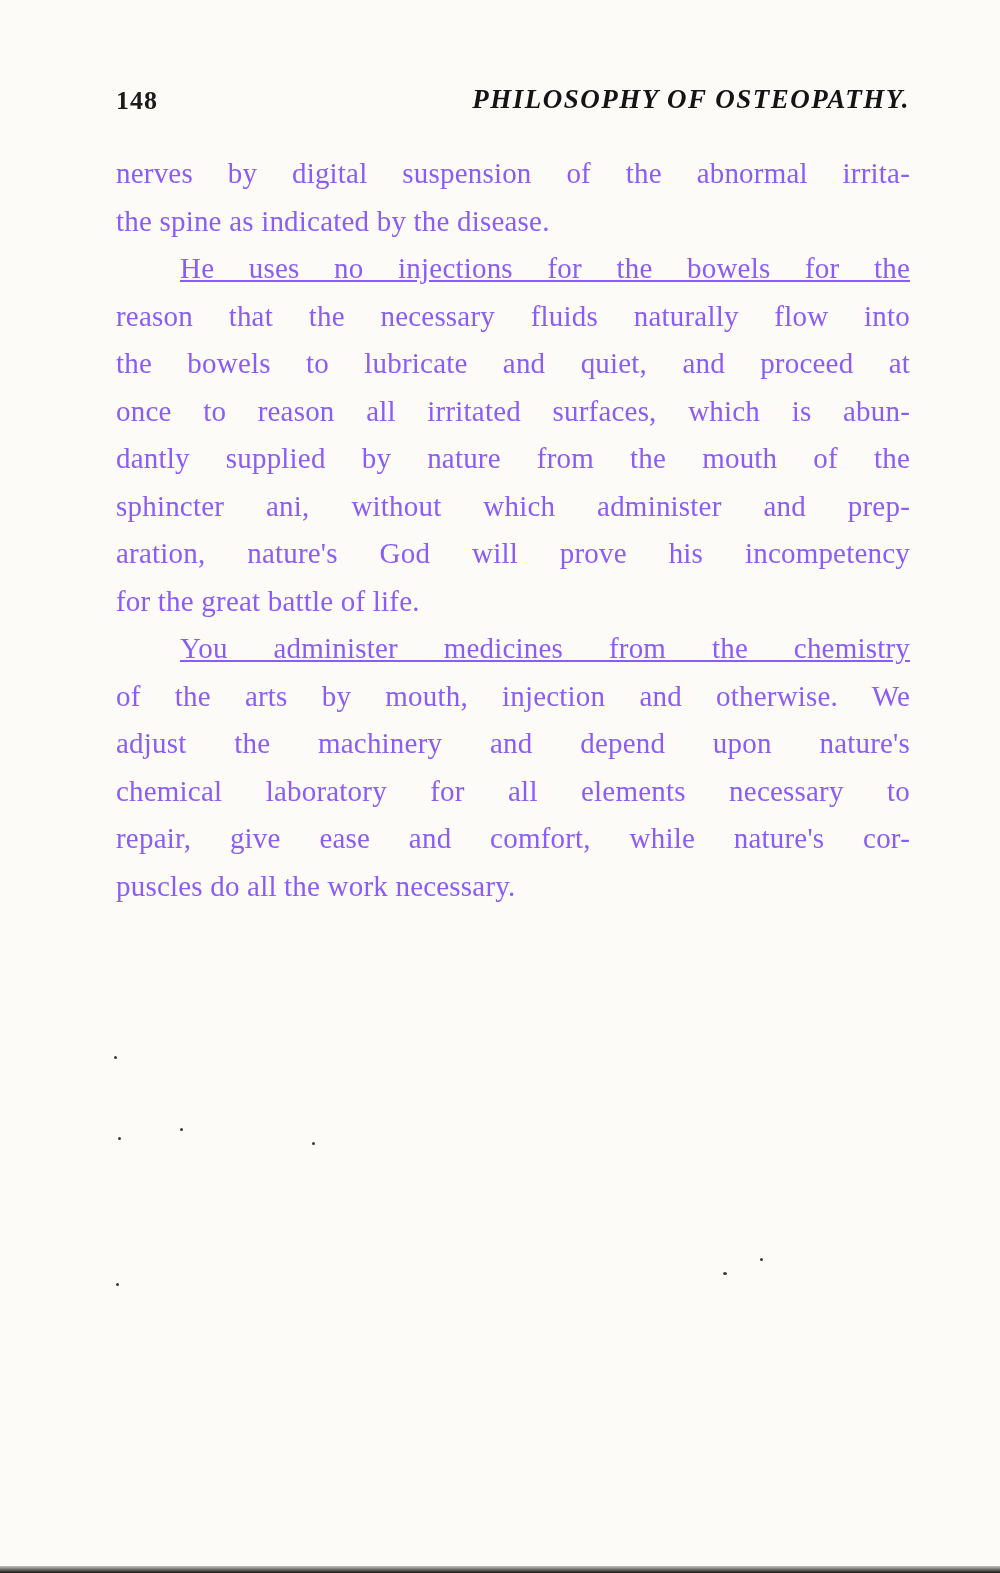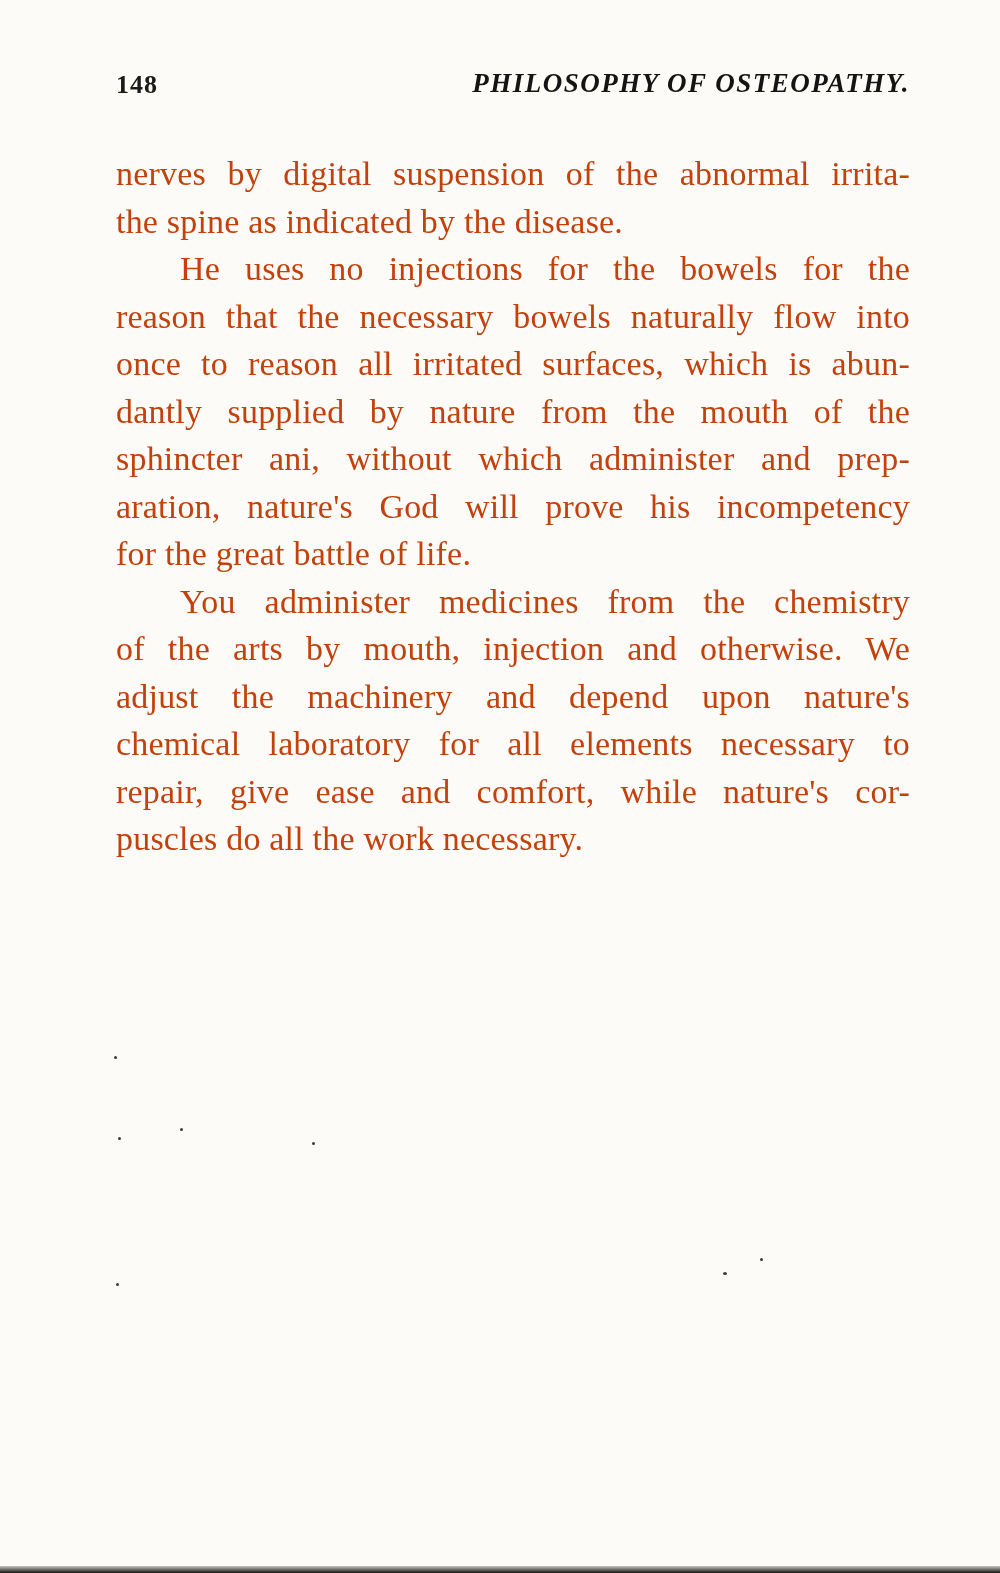"148" .header-row { top: 68px -> 84px }
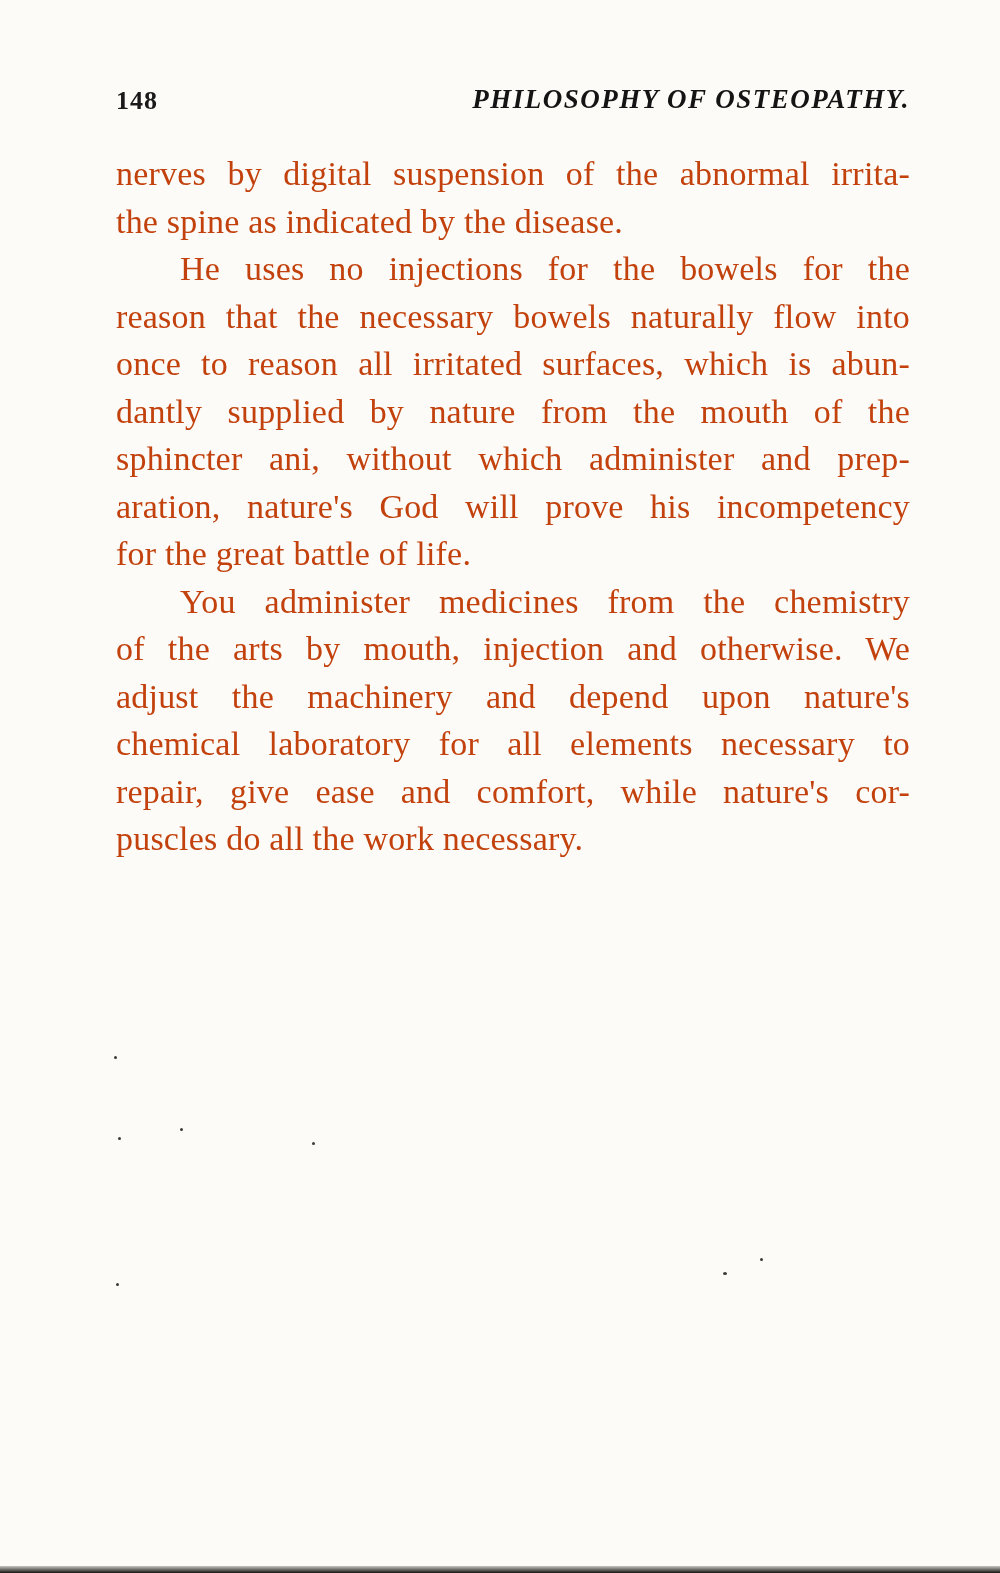"nerves by digital suspension of" .body-text { color: #c2410c -> #8b5cf6; font-size: 34px -> 29px }
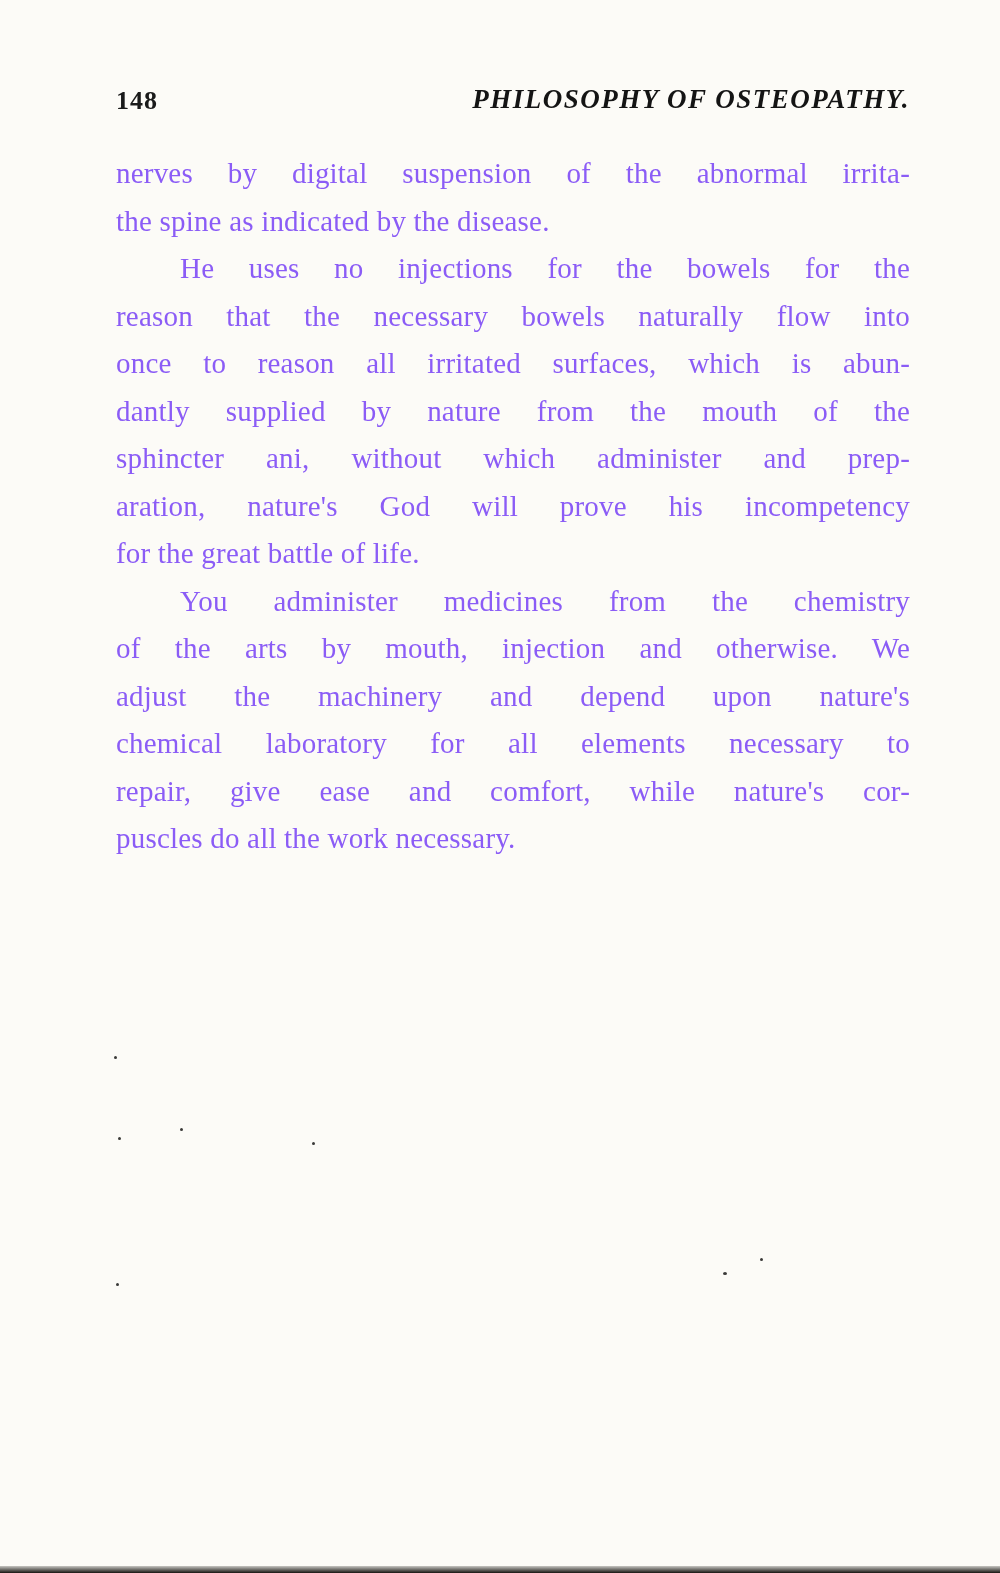"He uses no injections for" .line.indent { text-decoration: none -> underline }
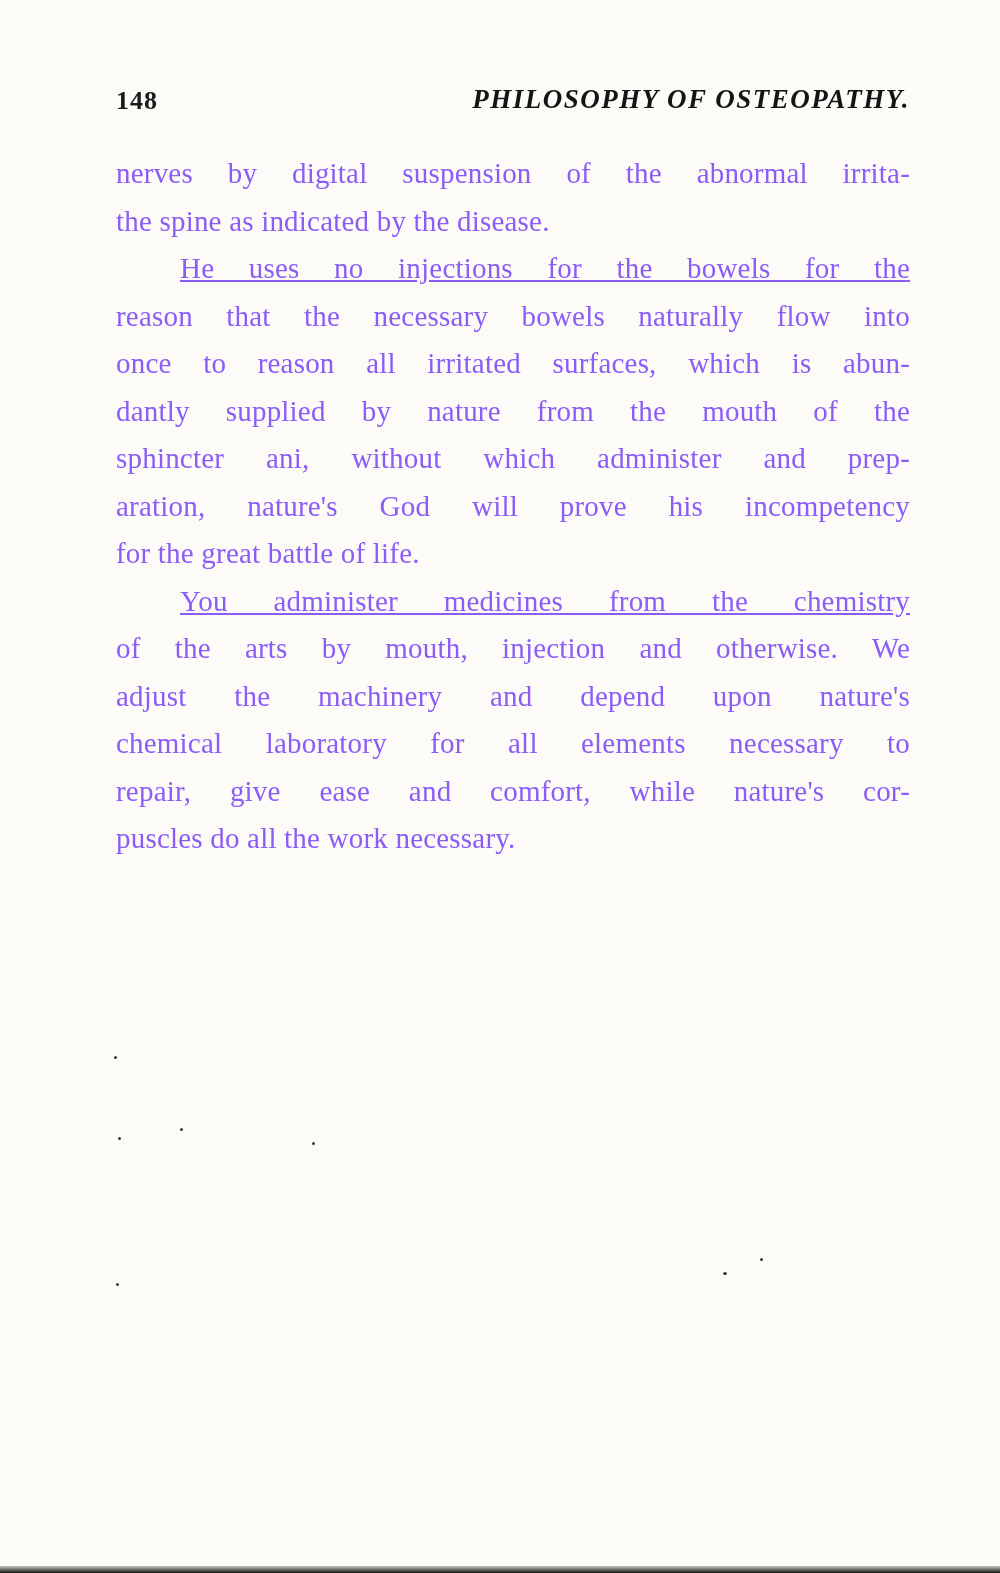"reason that the necessary bowels" div.line { text: bowels -> fluids }
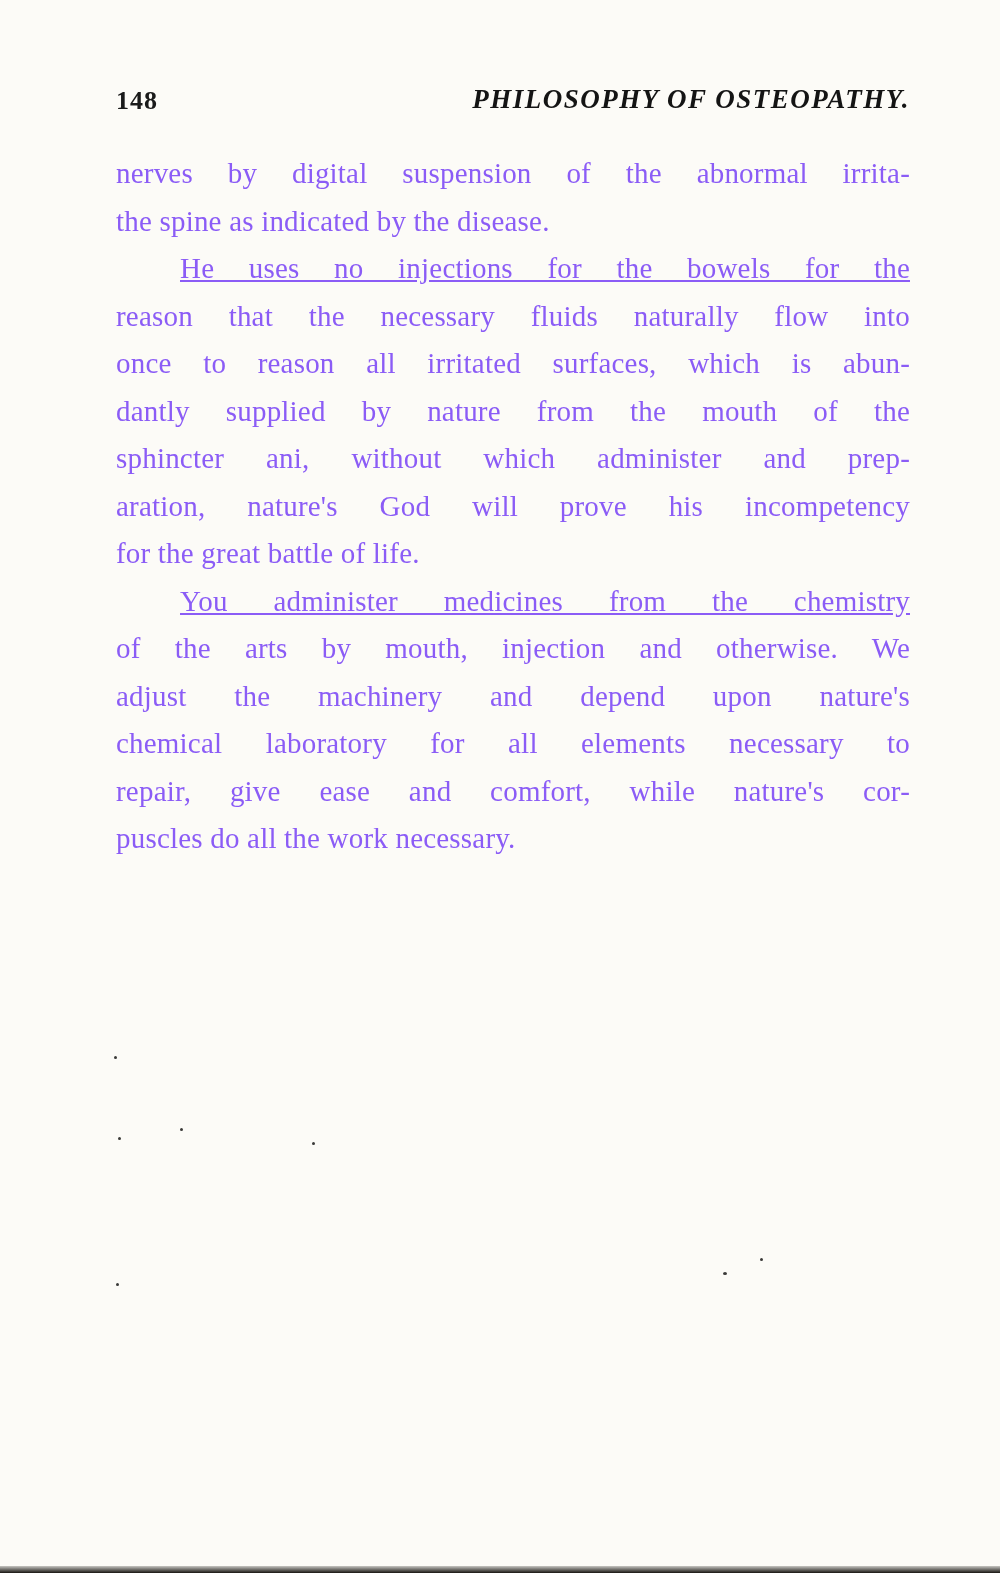"the bowels to lubricate and" div.line { html: none -> <div>the bowels to lubricate and quiet, and proceed at</div> }
